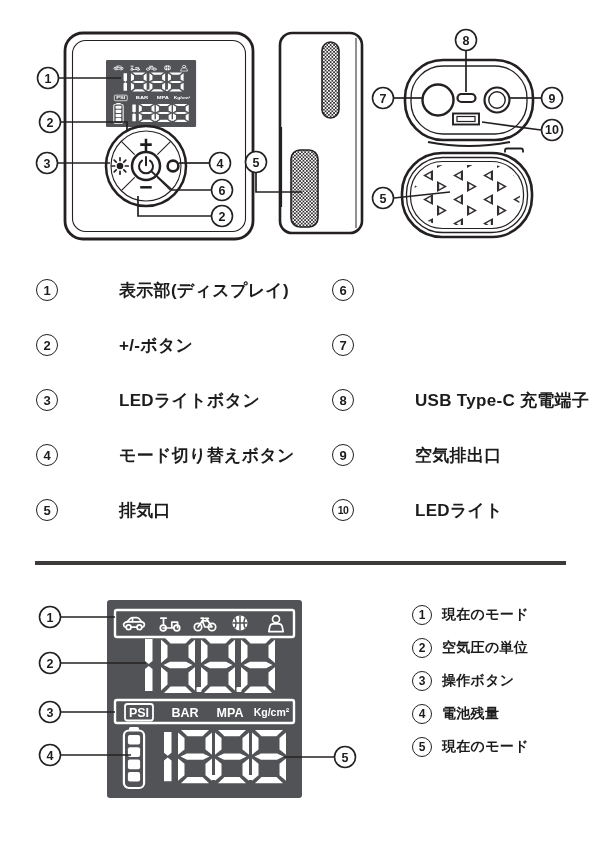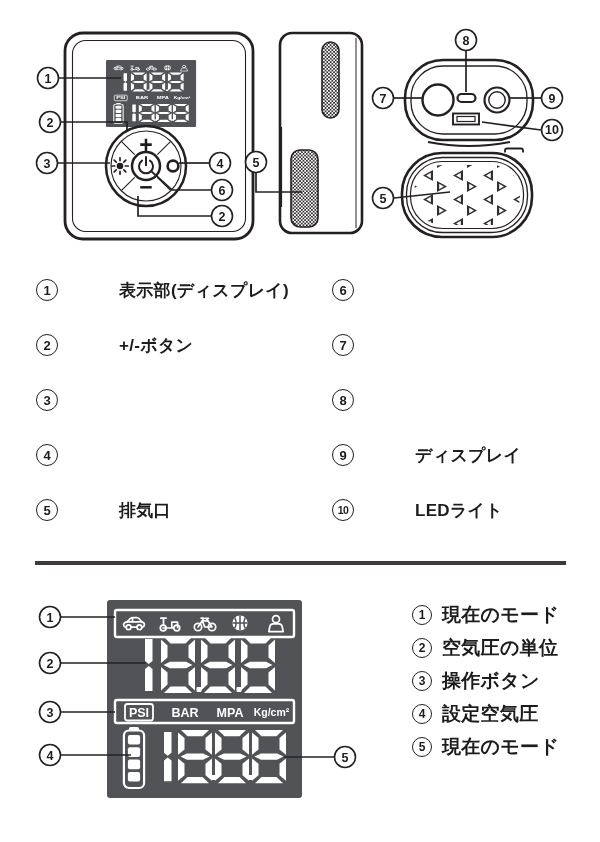"LEDライトボタン" span.llabel { html: none -> <span>LEDライトボタン</span> }
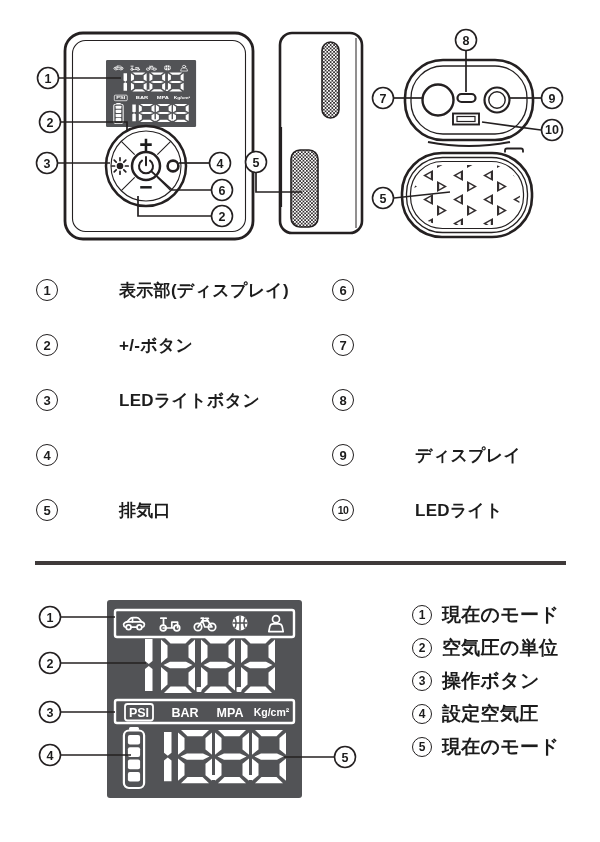"USB Type-C 充電端子" span.llabel { html: none -> <span>USB Type-C 充電端子</span> }
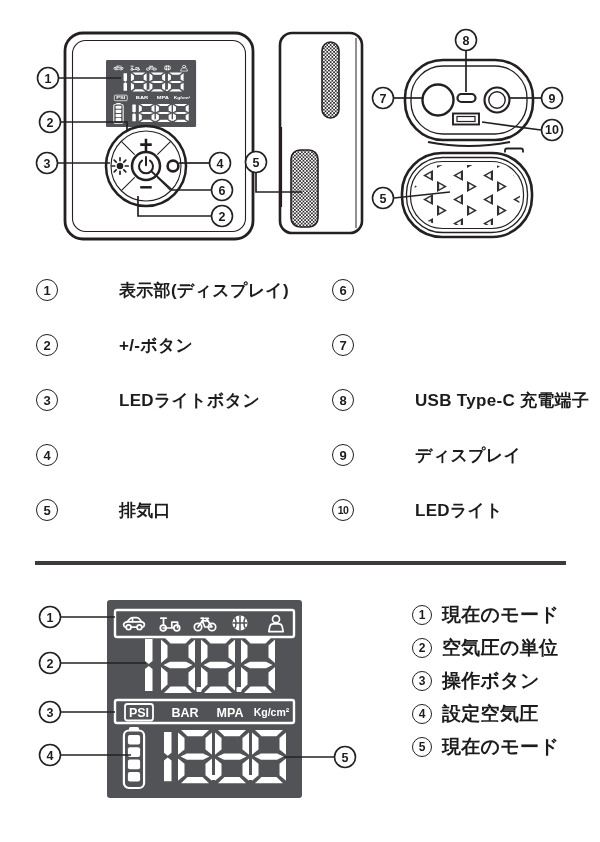"モード切り替えボタン" span.llabel { html: none -> <span>モード切り替えボタン</span> }
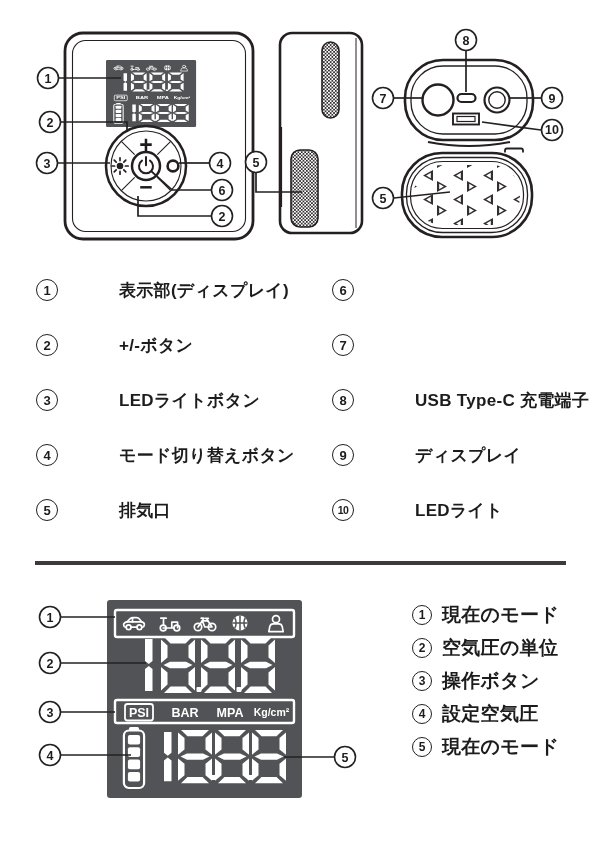"ディスプレイ" span.llabel { text: ディスプレイ -> 空気排出口 }
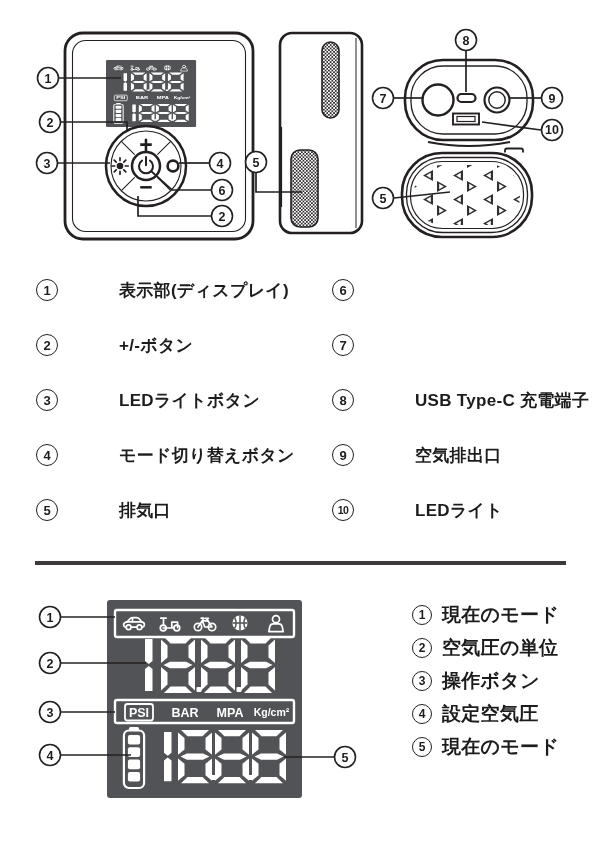"現在のモード" .blabel { font-size: 19px -> 14px }
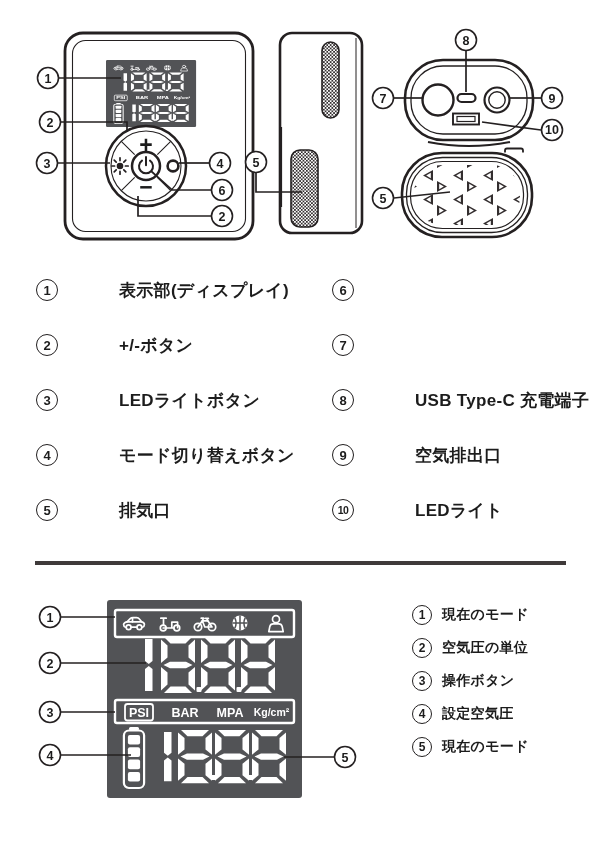"設定空気圧" span.blabel { text: 設定空気圧 -> 電池残量 }
